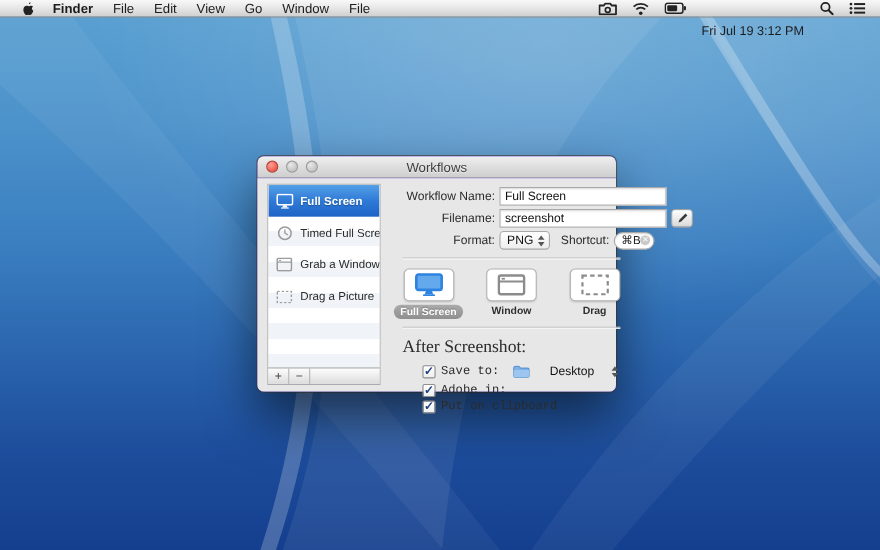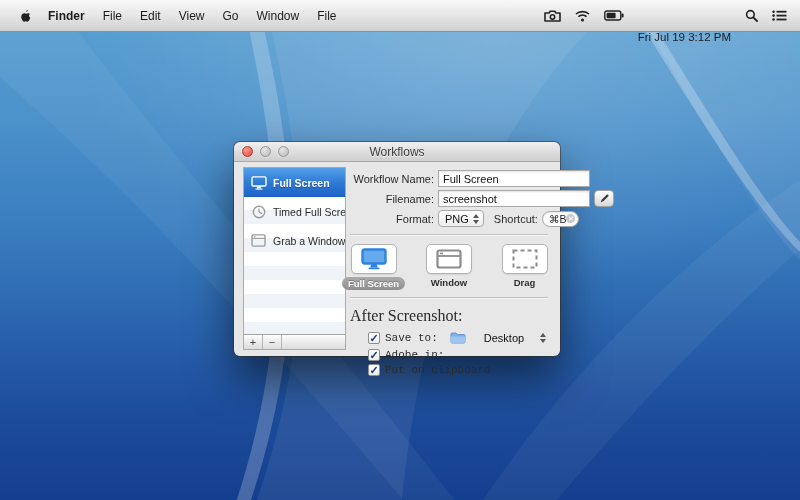"Finder" .menubar { height: 32px -> 16px }
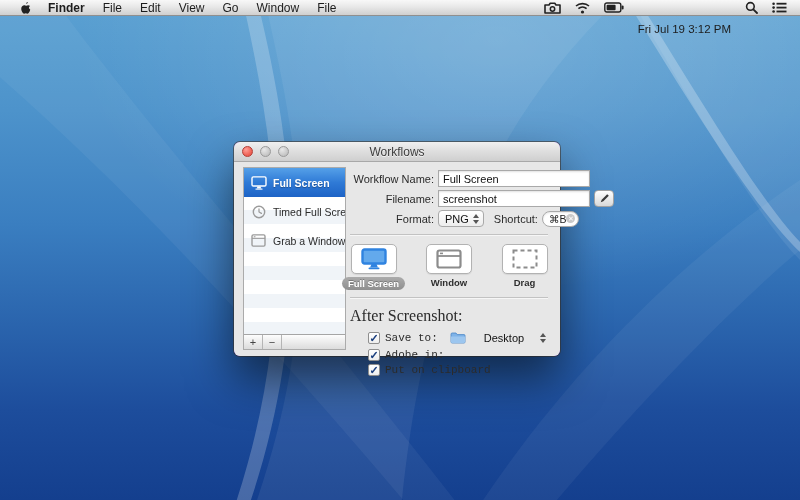"Workflow Name:" .panel { left: 116px -> 132px }
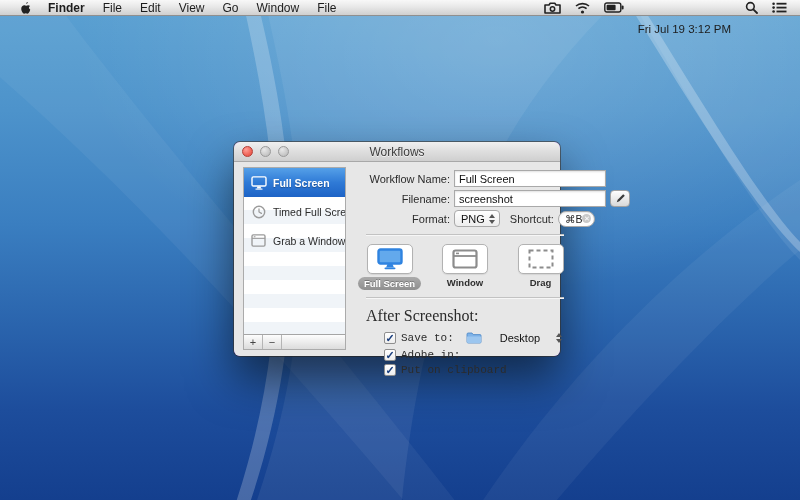"Drag a Picture" div.sb-item { html: none -> <div> <span> <svg> <rect></rect> </svg> </span> <span>Drag a Picture</span> </div> }
